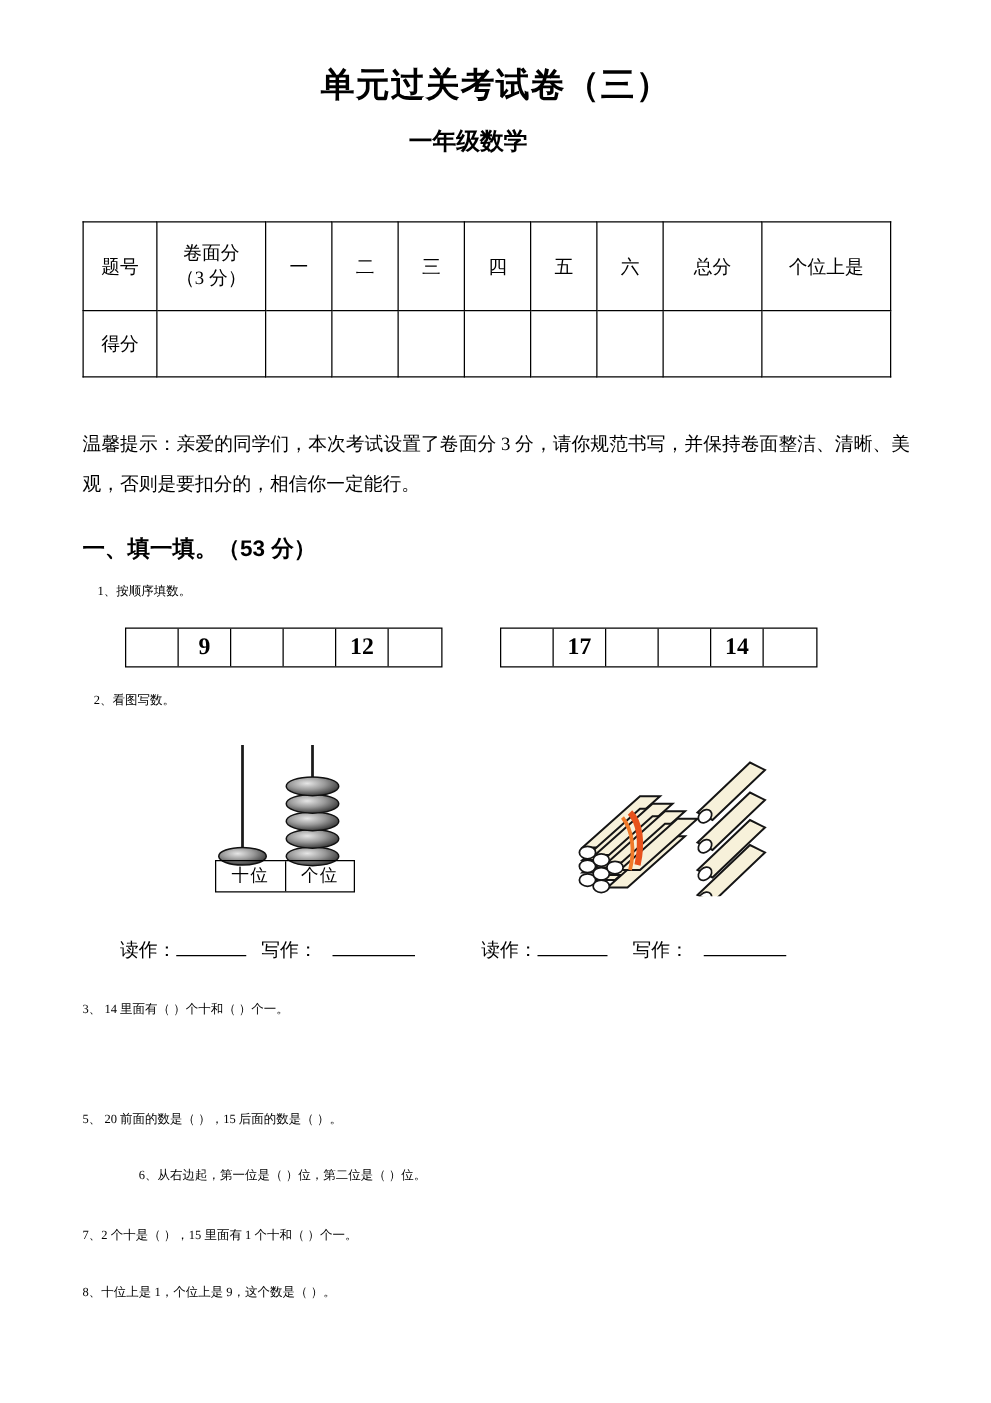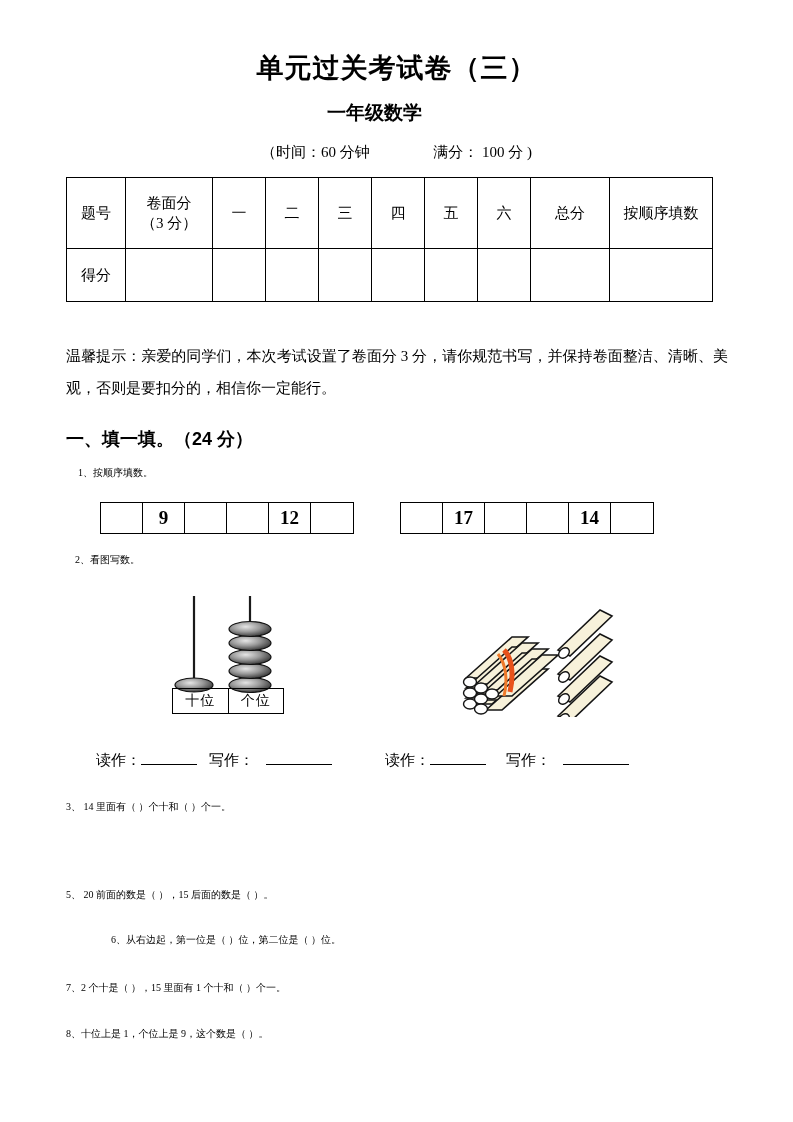"（时间：60 分钟 满分： 100 分" div.metaline { html: <div> <span>（时间：60 分钟</span> <span></span> <span>满分： 100 分 )</span> </div> -> none }
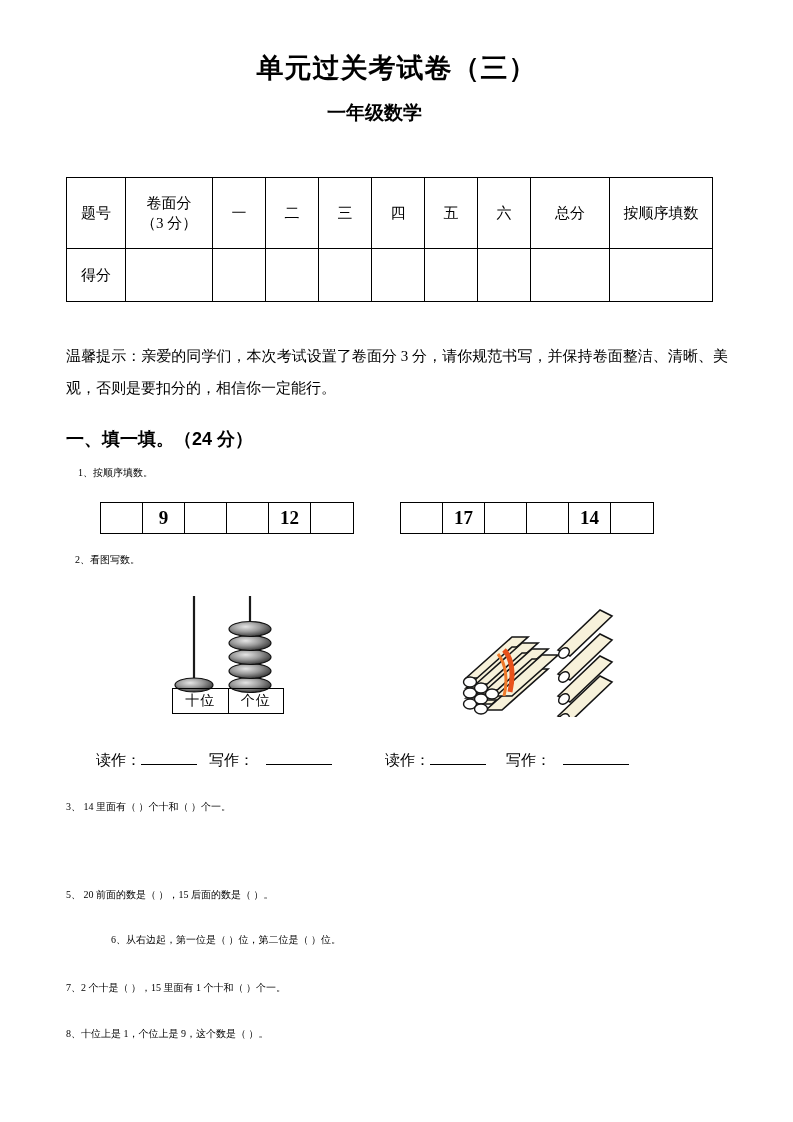"按顺序填数" td.c-pd { text: 按顺序填数 -> 个位上是 }
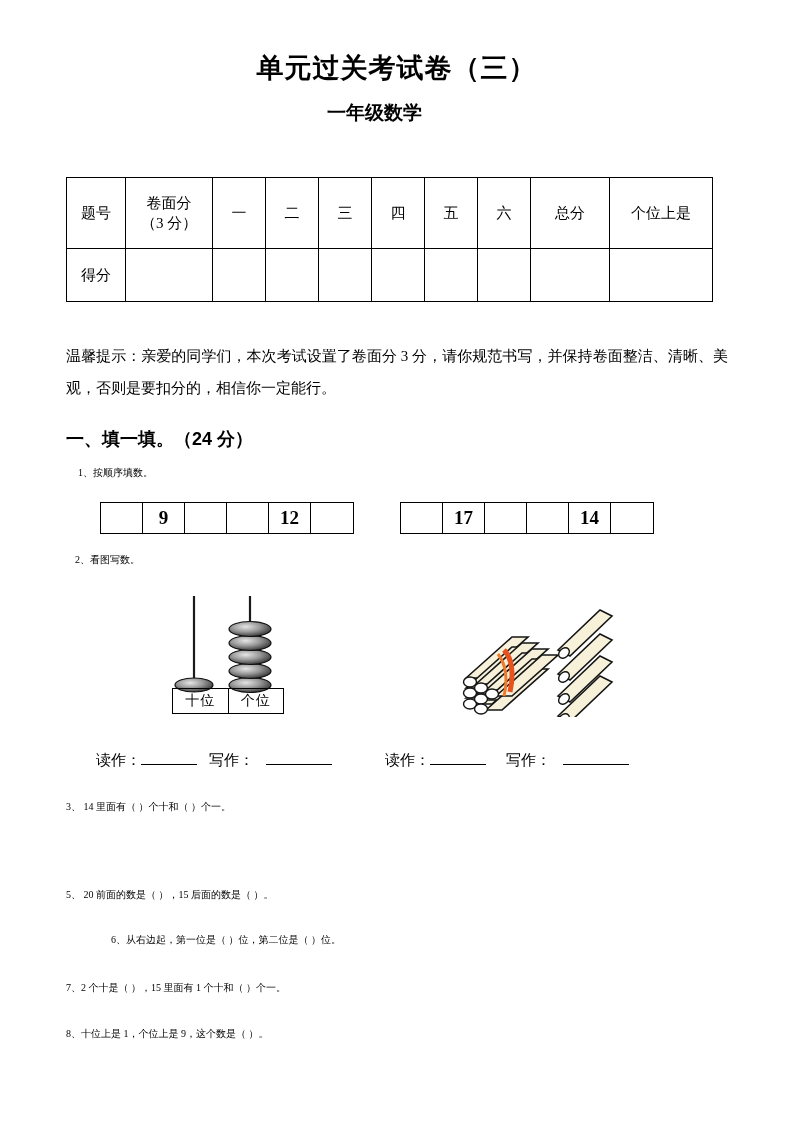"一、填一填。（24 分）" div.sec-head { text: 24 -> 53 }
